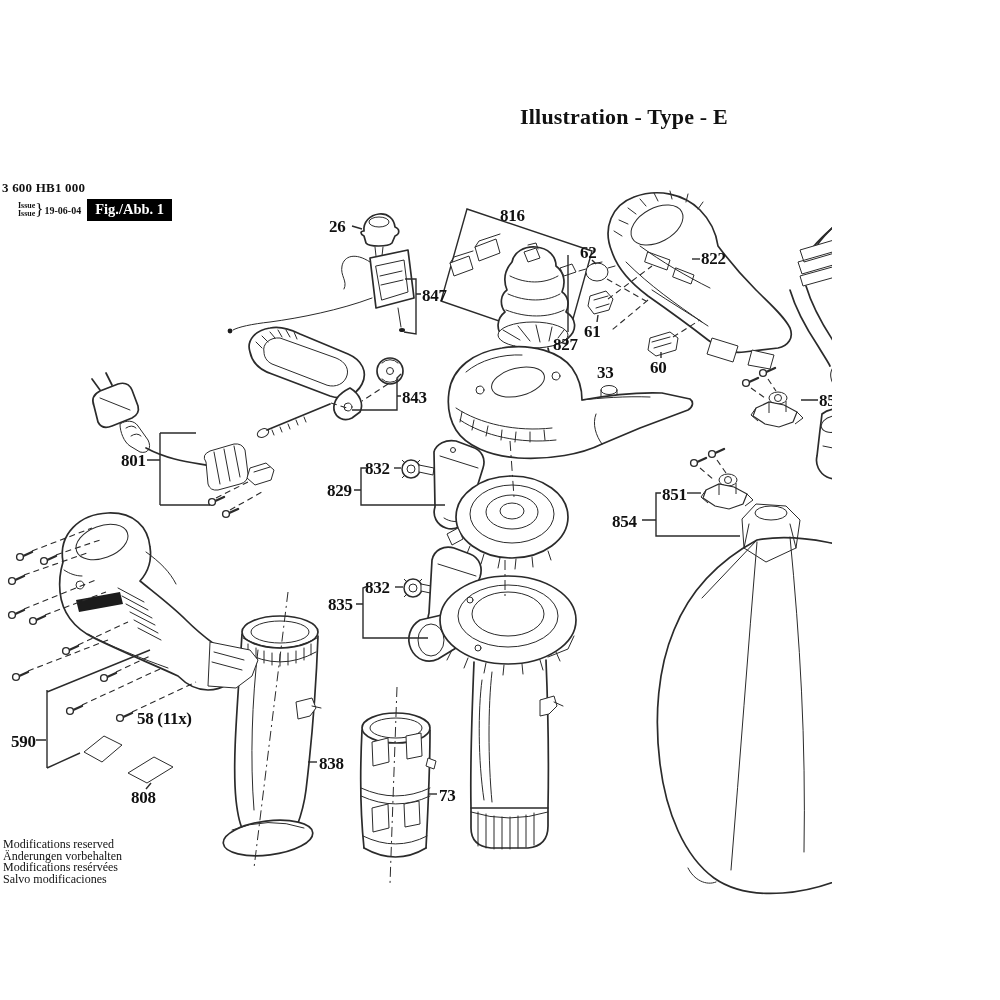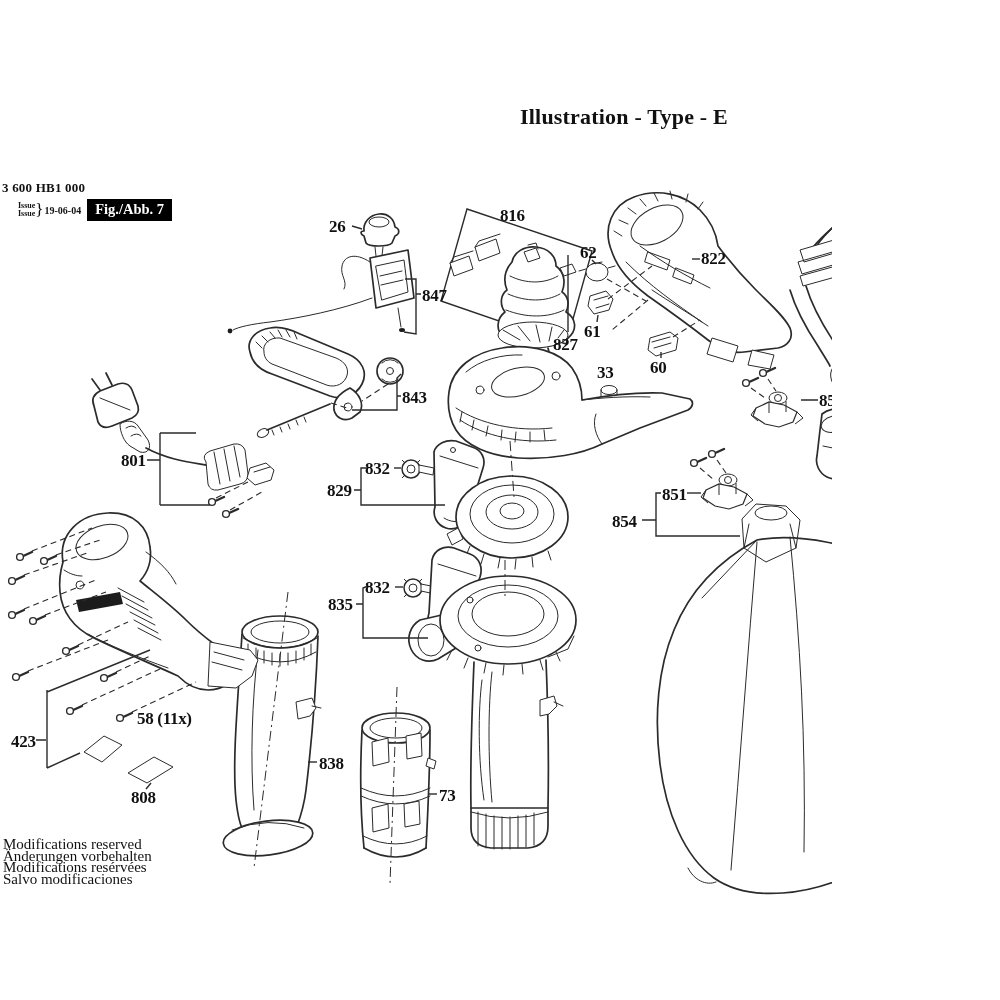"Fig./Abb. 7" span { text: 7 -> 1 }
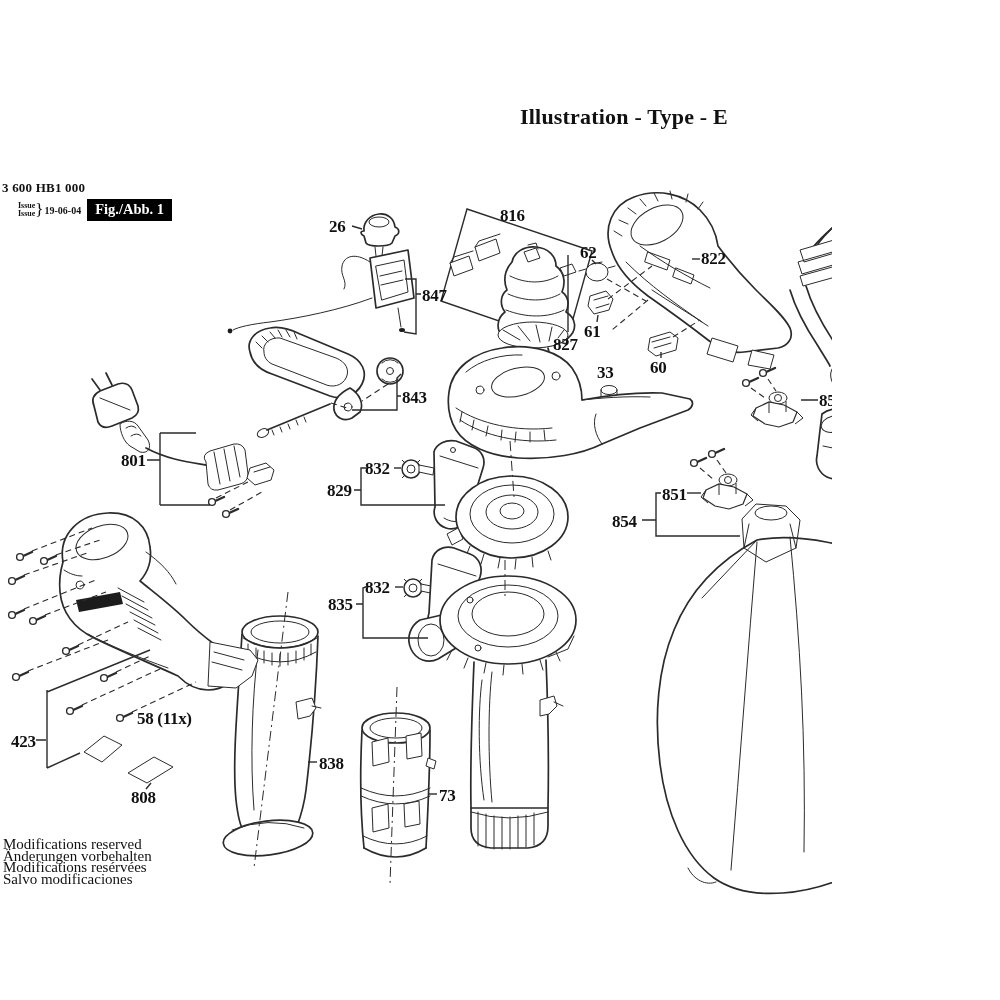"423" div.lbl { text: 423 -> 590 }
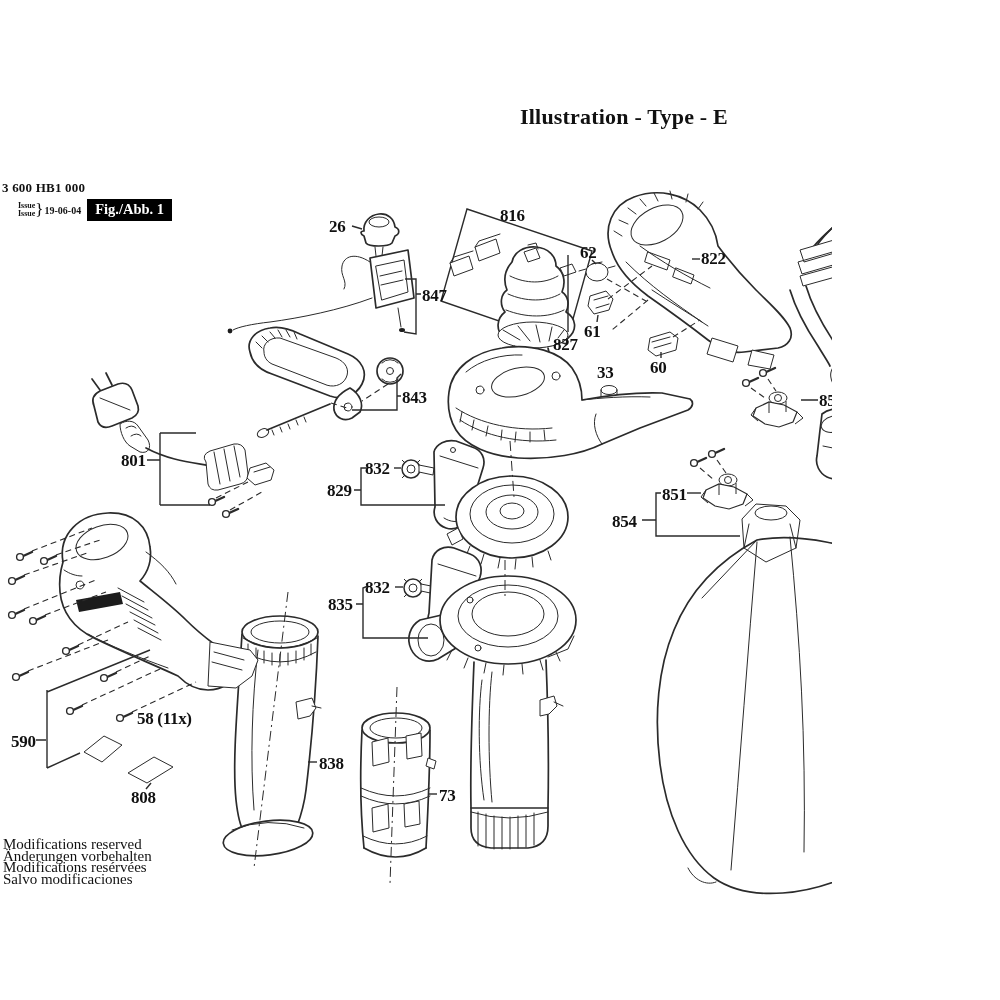"Modifications reserved" #footer { font-size: 15px -> 12px }
